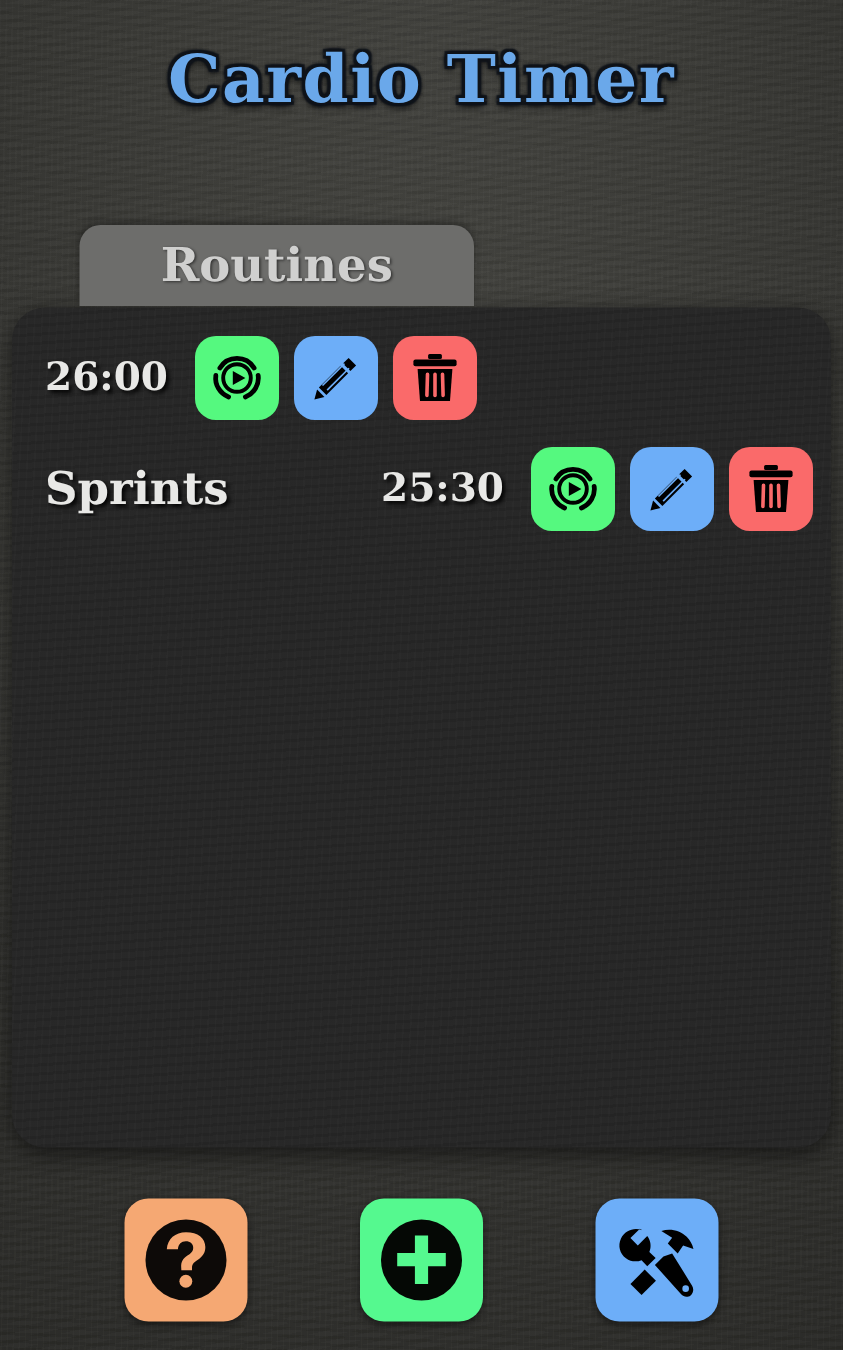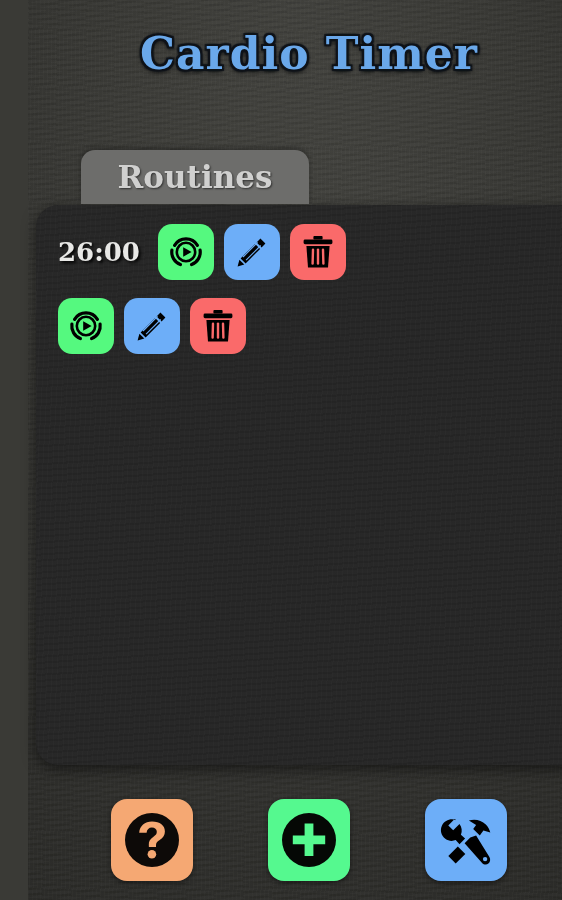"Cardio Timer" #app { margin-left: 28px -> none }
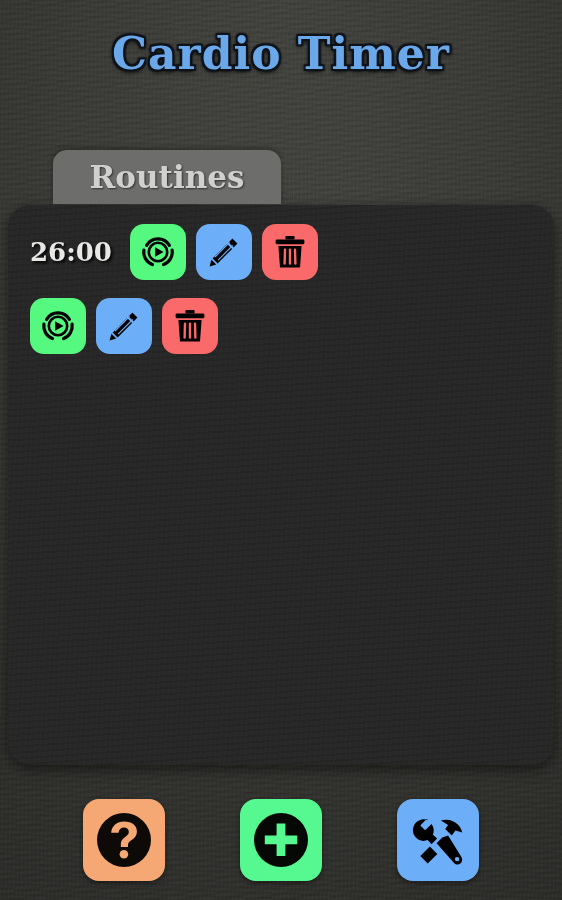"Routines" .tab-inactive { width: 228px -> 263px }
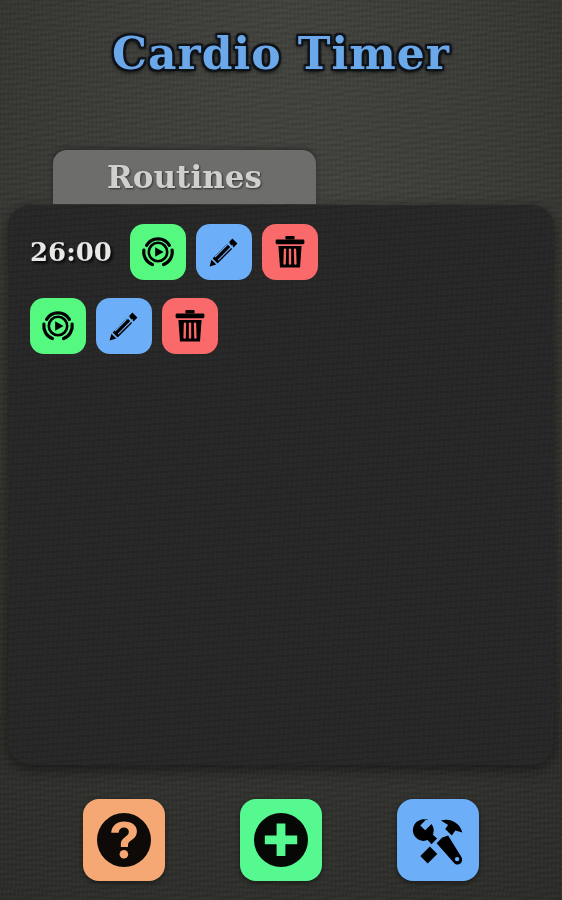"Sprints" span.row-name { html: none -> <span>Sprints</span> }
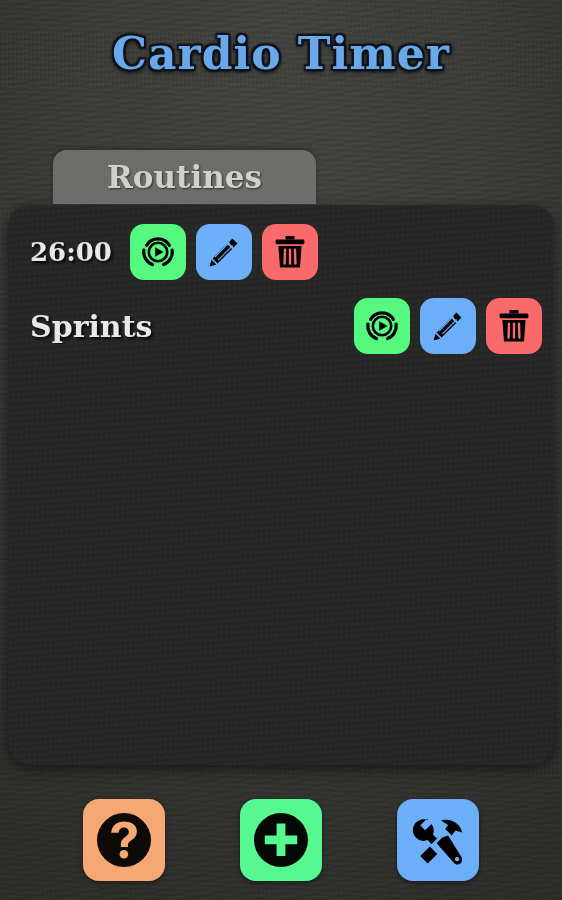"25:30" span.row-time { html: none -> <span>25:30</span> }
